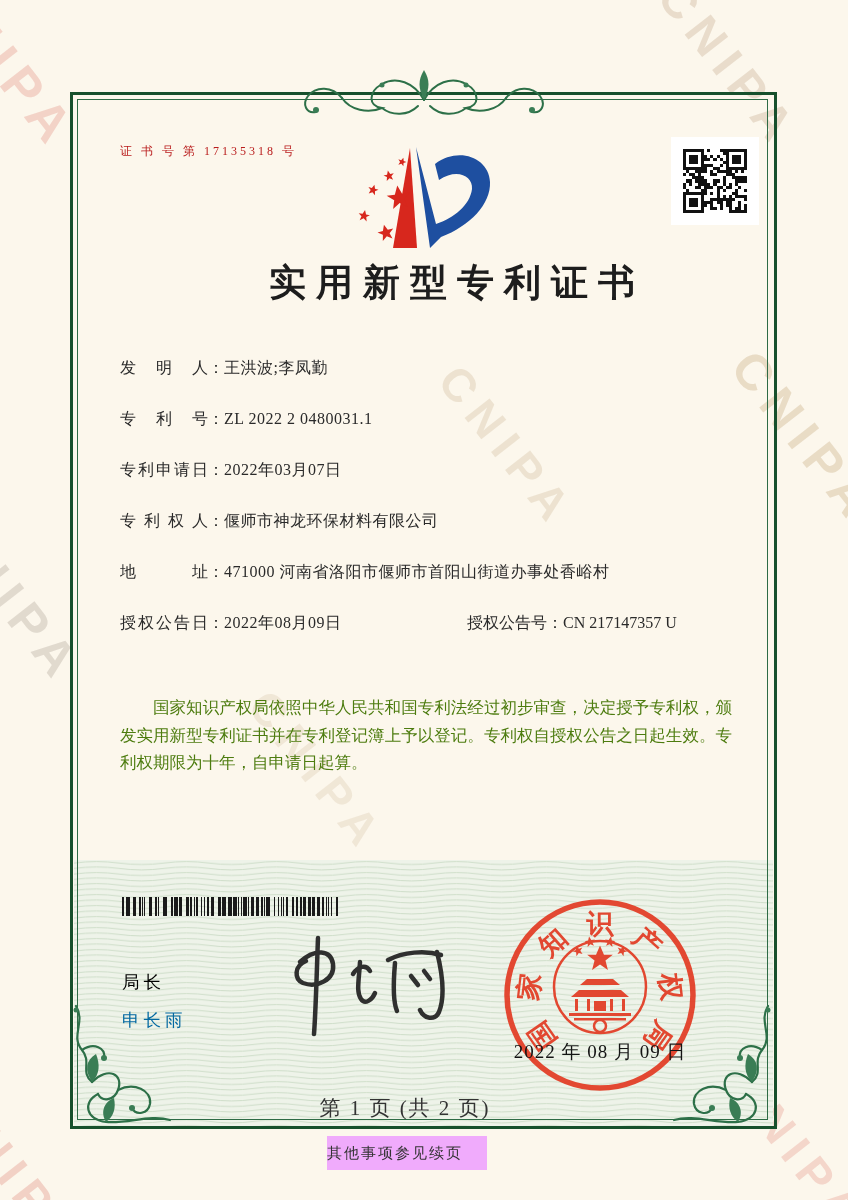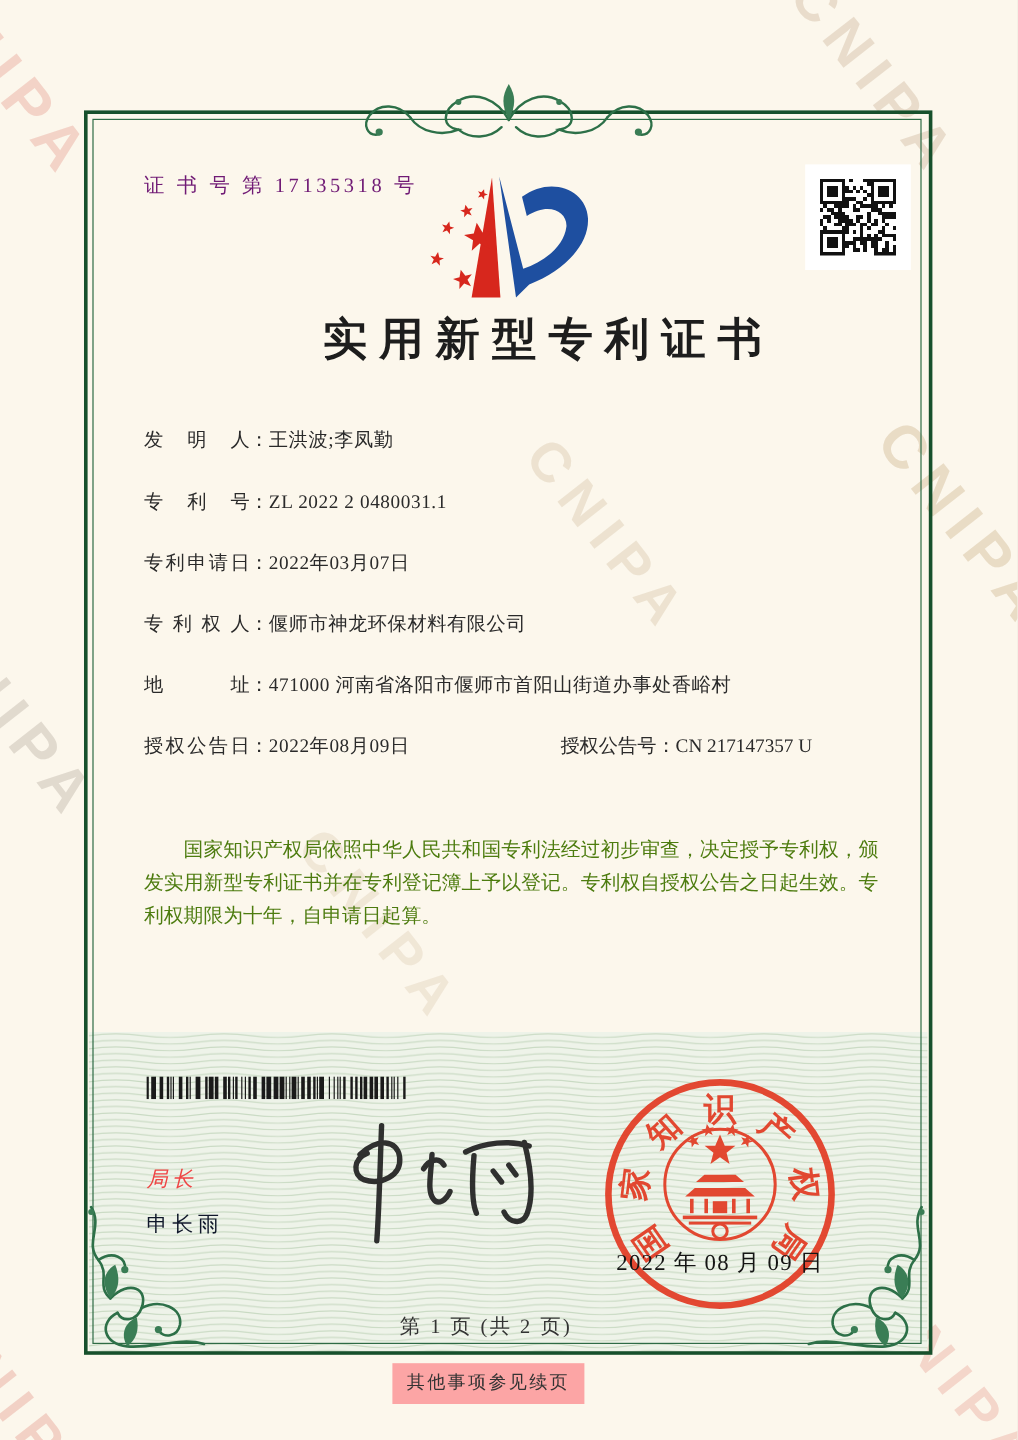"证 书 号 第 17135318" .cert-no { color: #701a75 -> #b91c1c; font-size: 17px -> 12px }
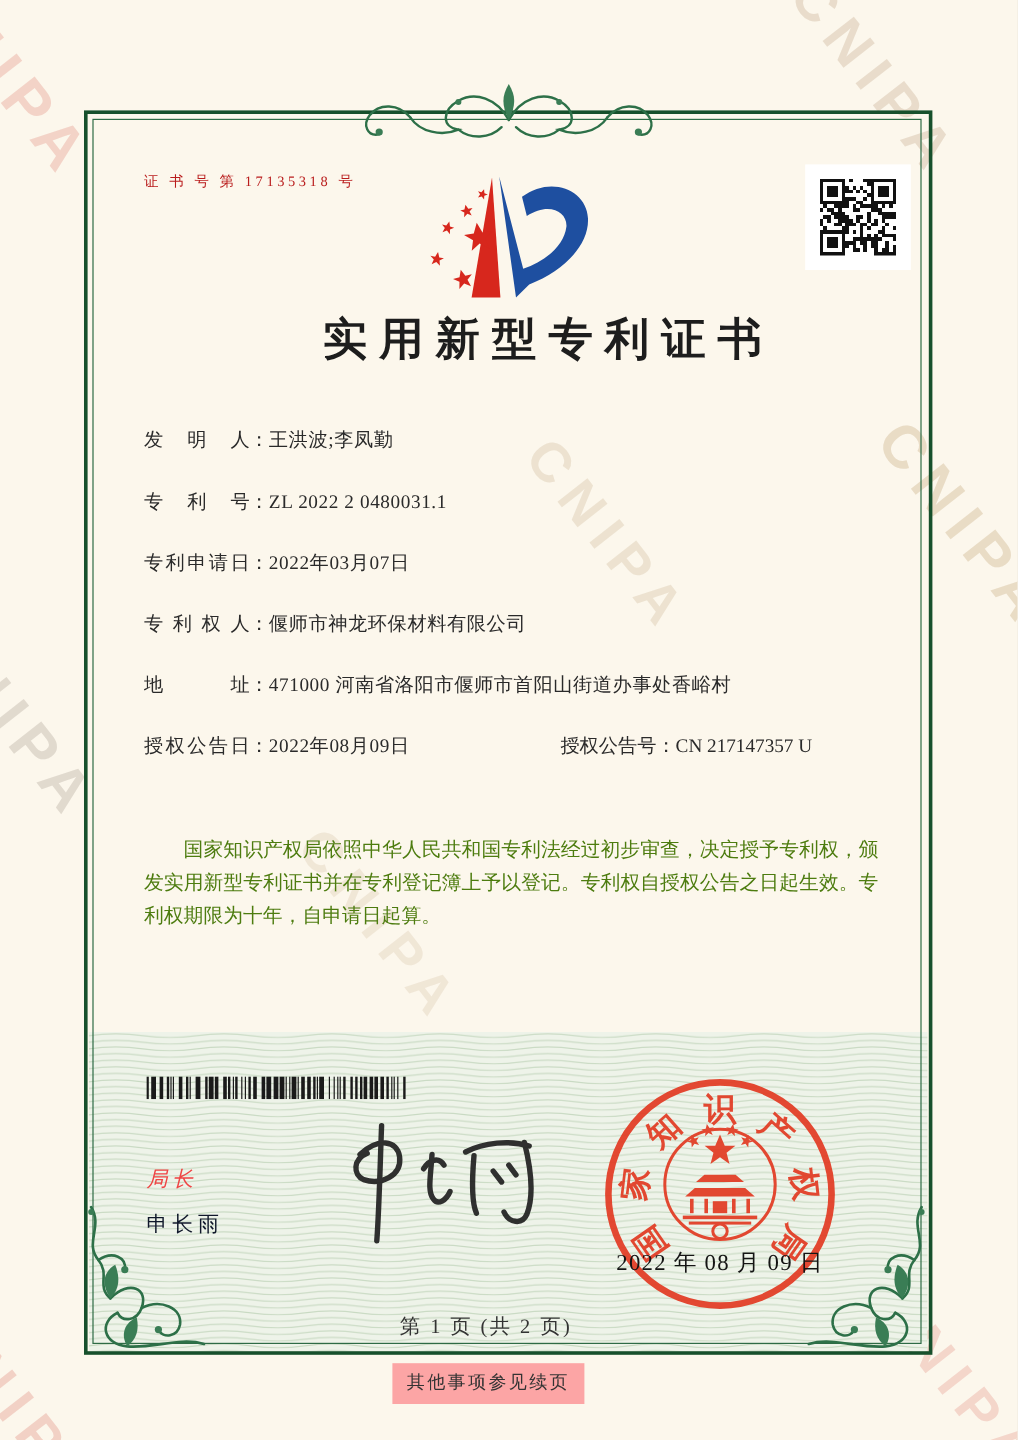"局长" .sig-title { color: #ef4444 -> #000000; font-style: italic -> none }
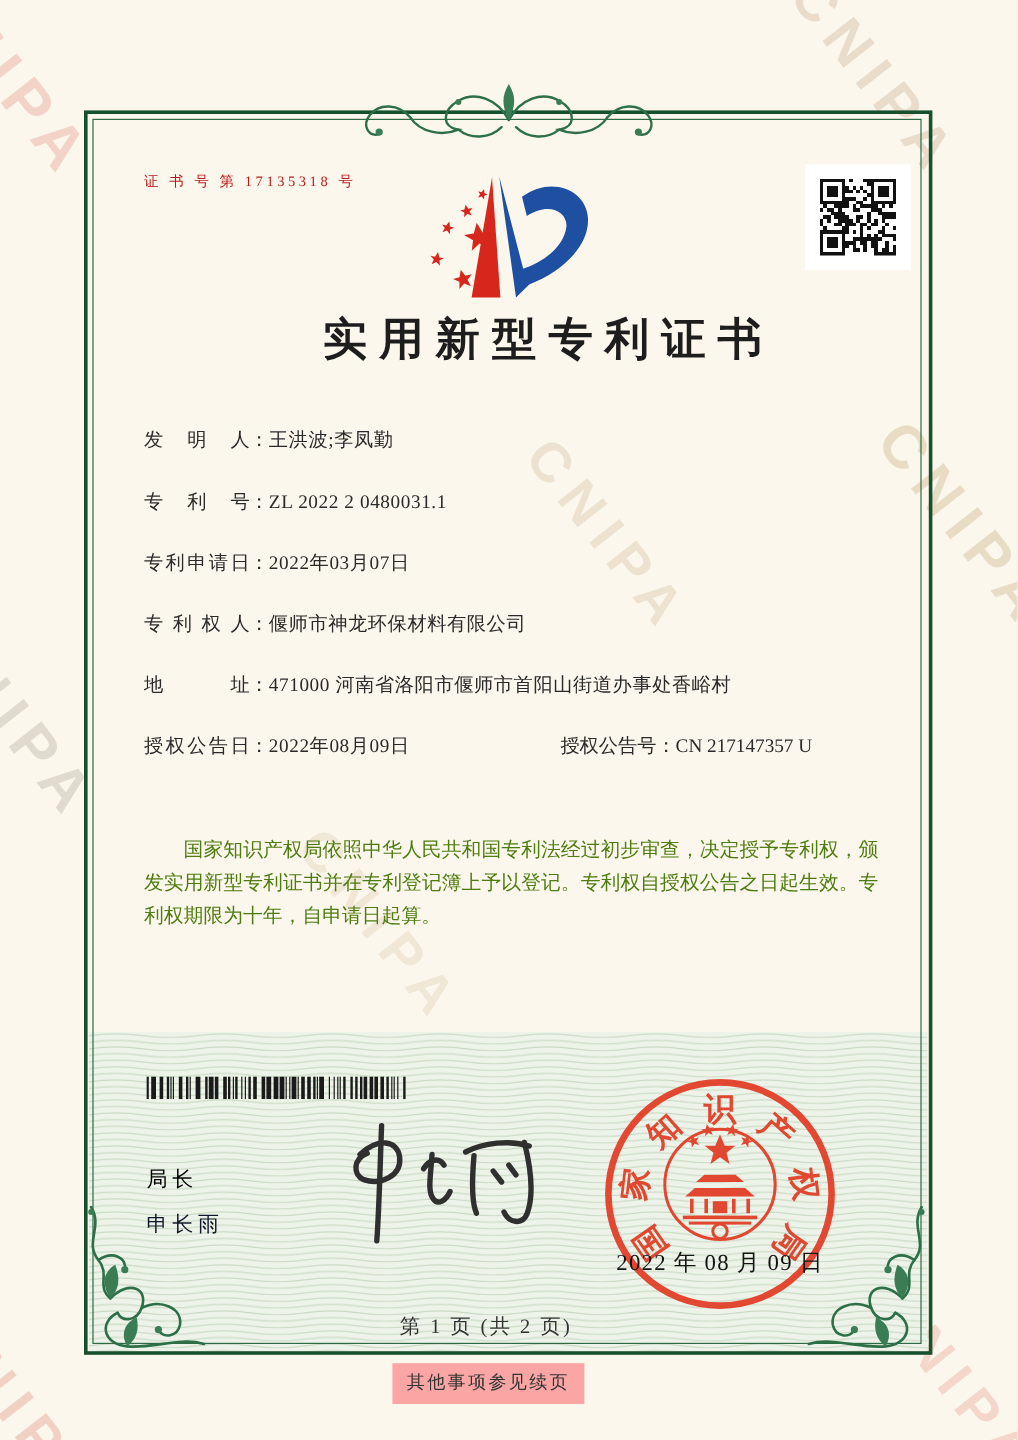"申长雨" .sig-name { color: #0f172a -> #0369a1 }
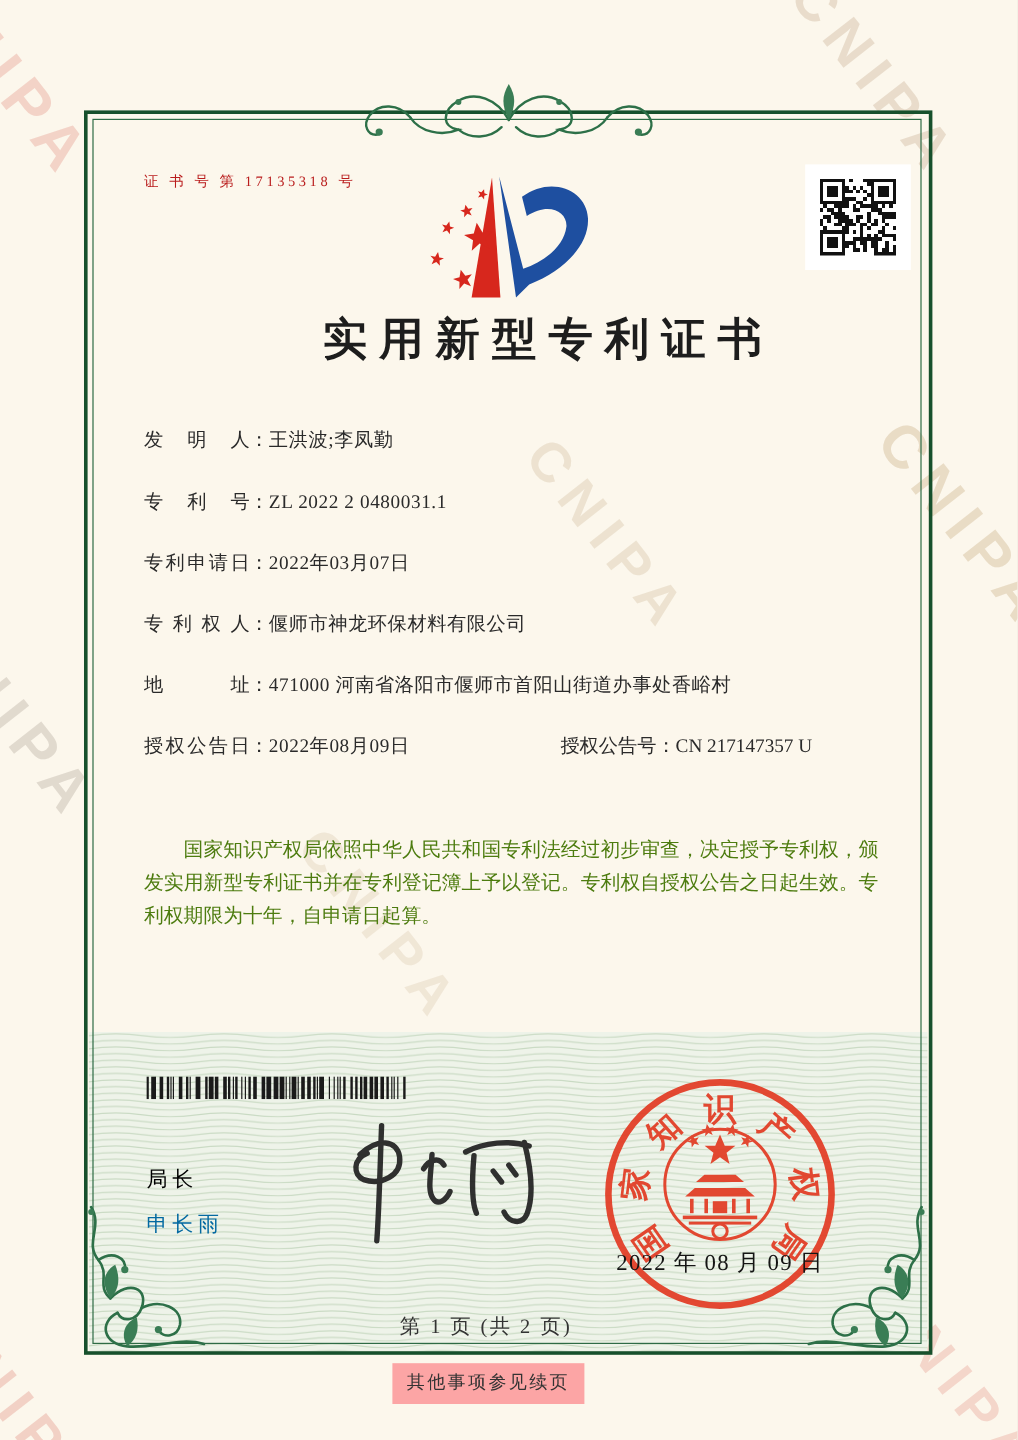"第 1 页 (共 2" .page-num { font-size: 17px -> 21px }
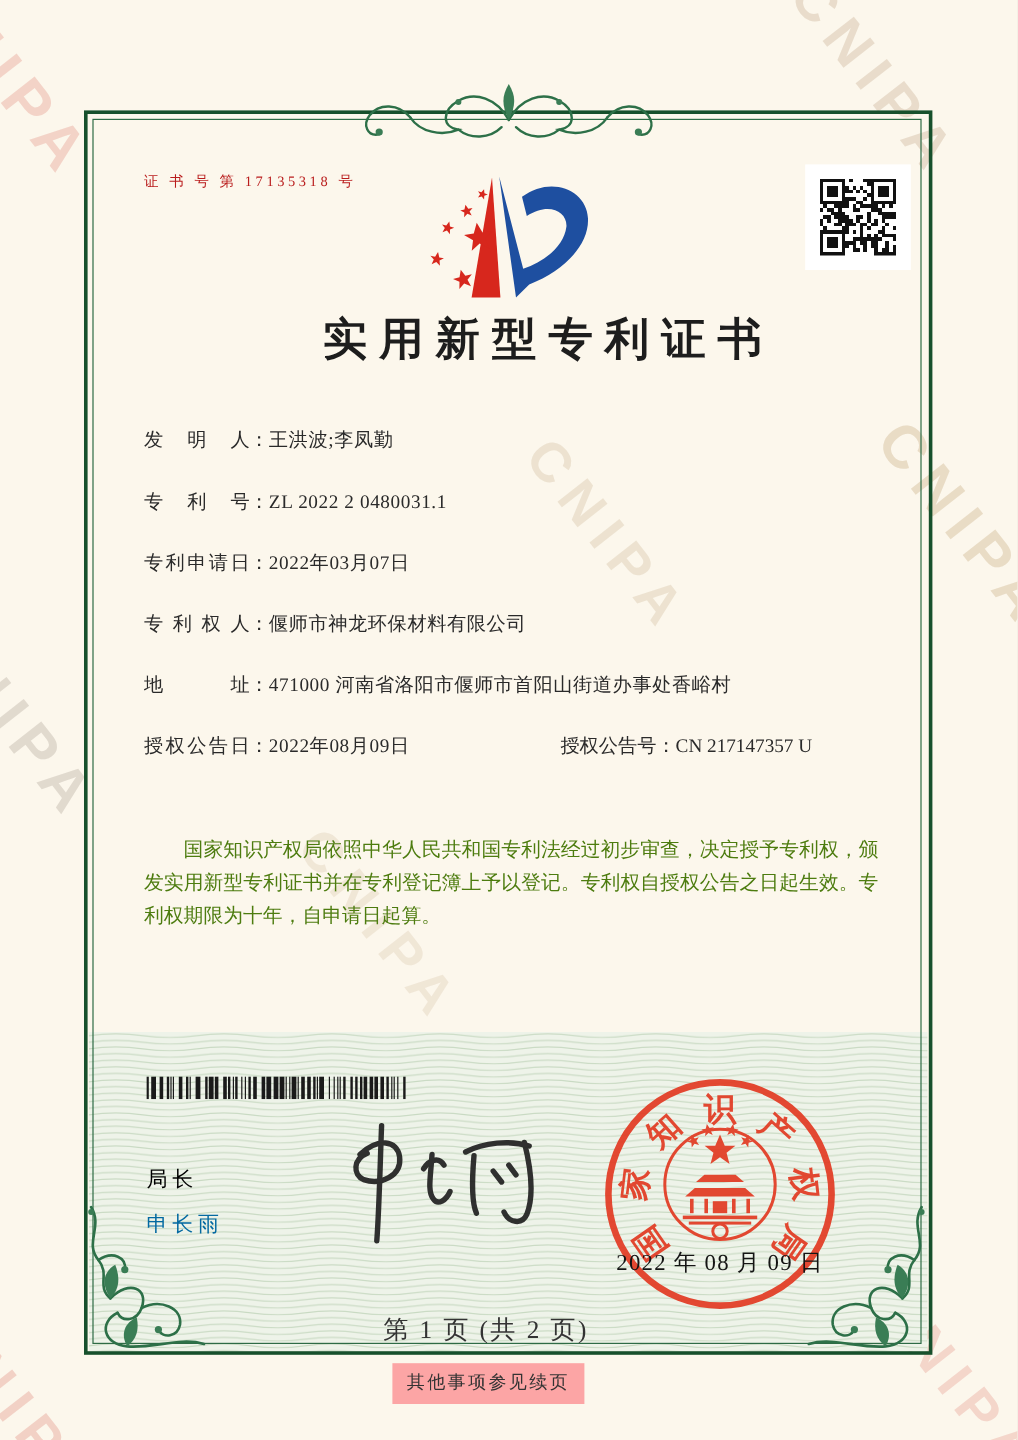"其他事项参见续页" .footer-note { background: #fca5a5 -> #f0abfc; text-align: center -> left }
